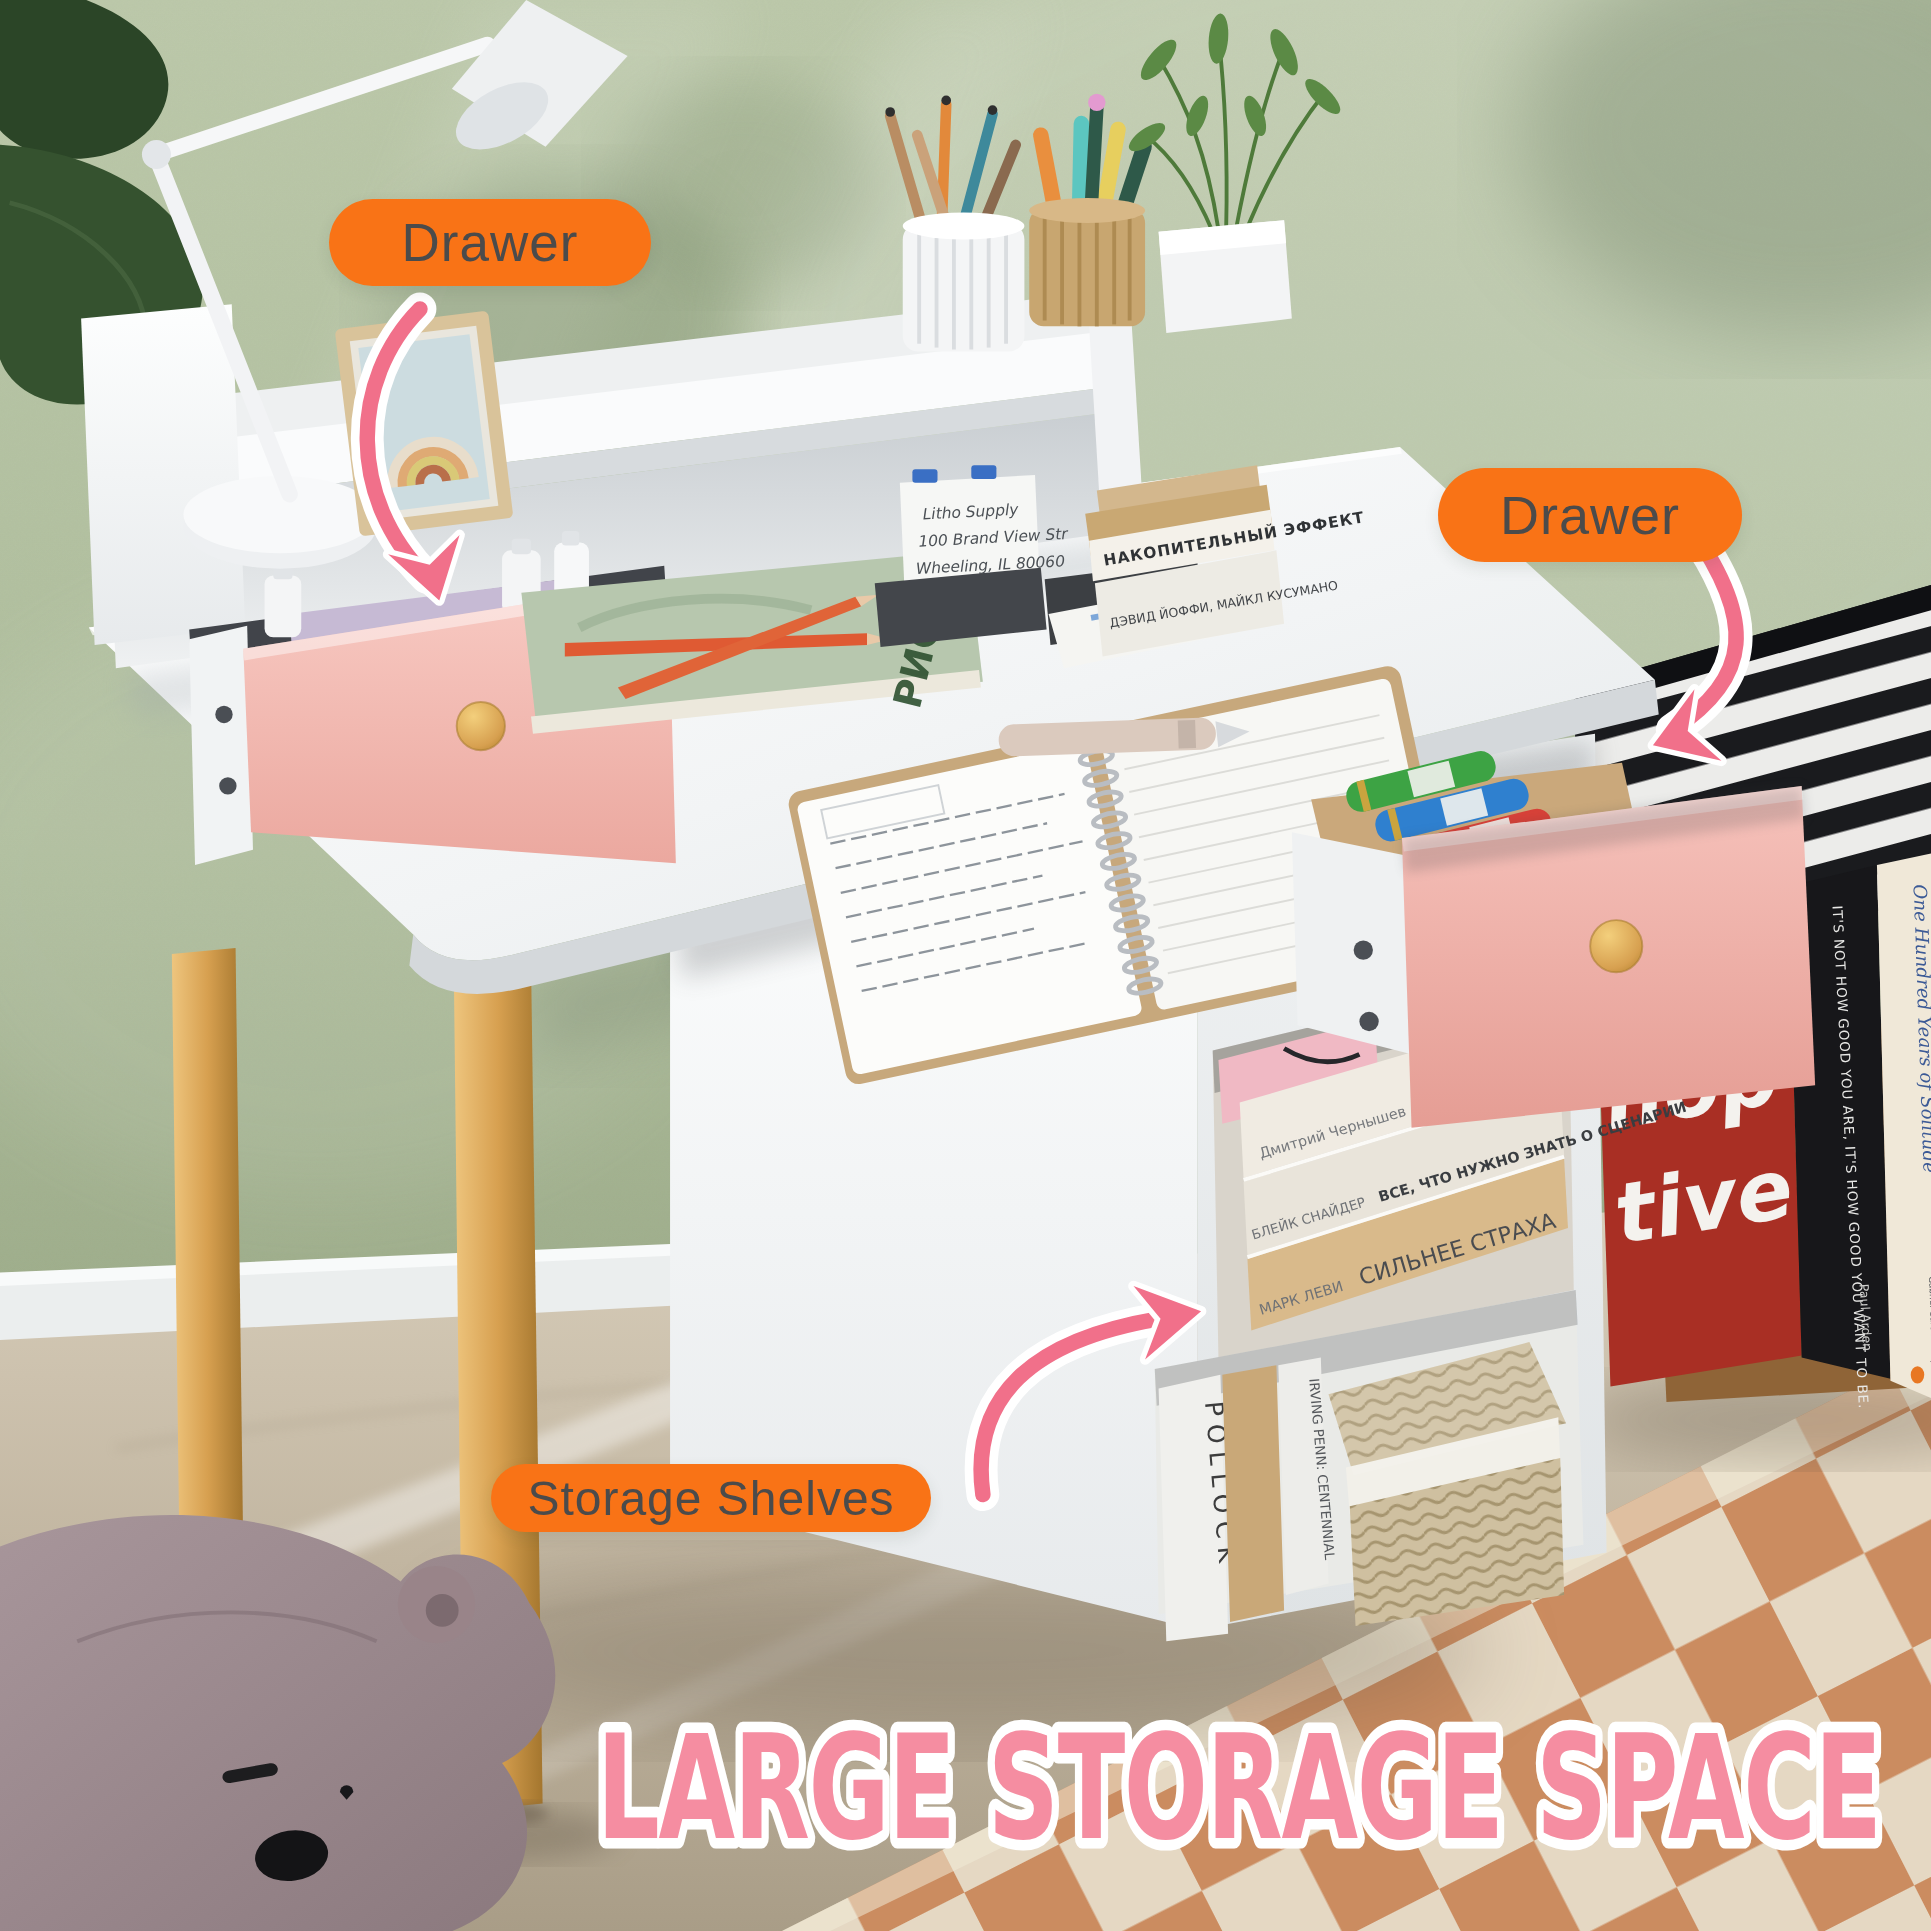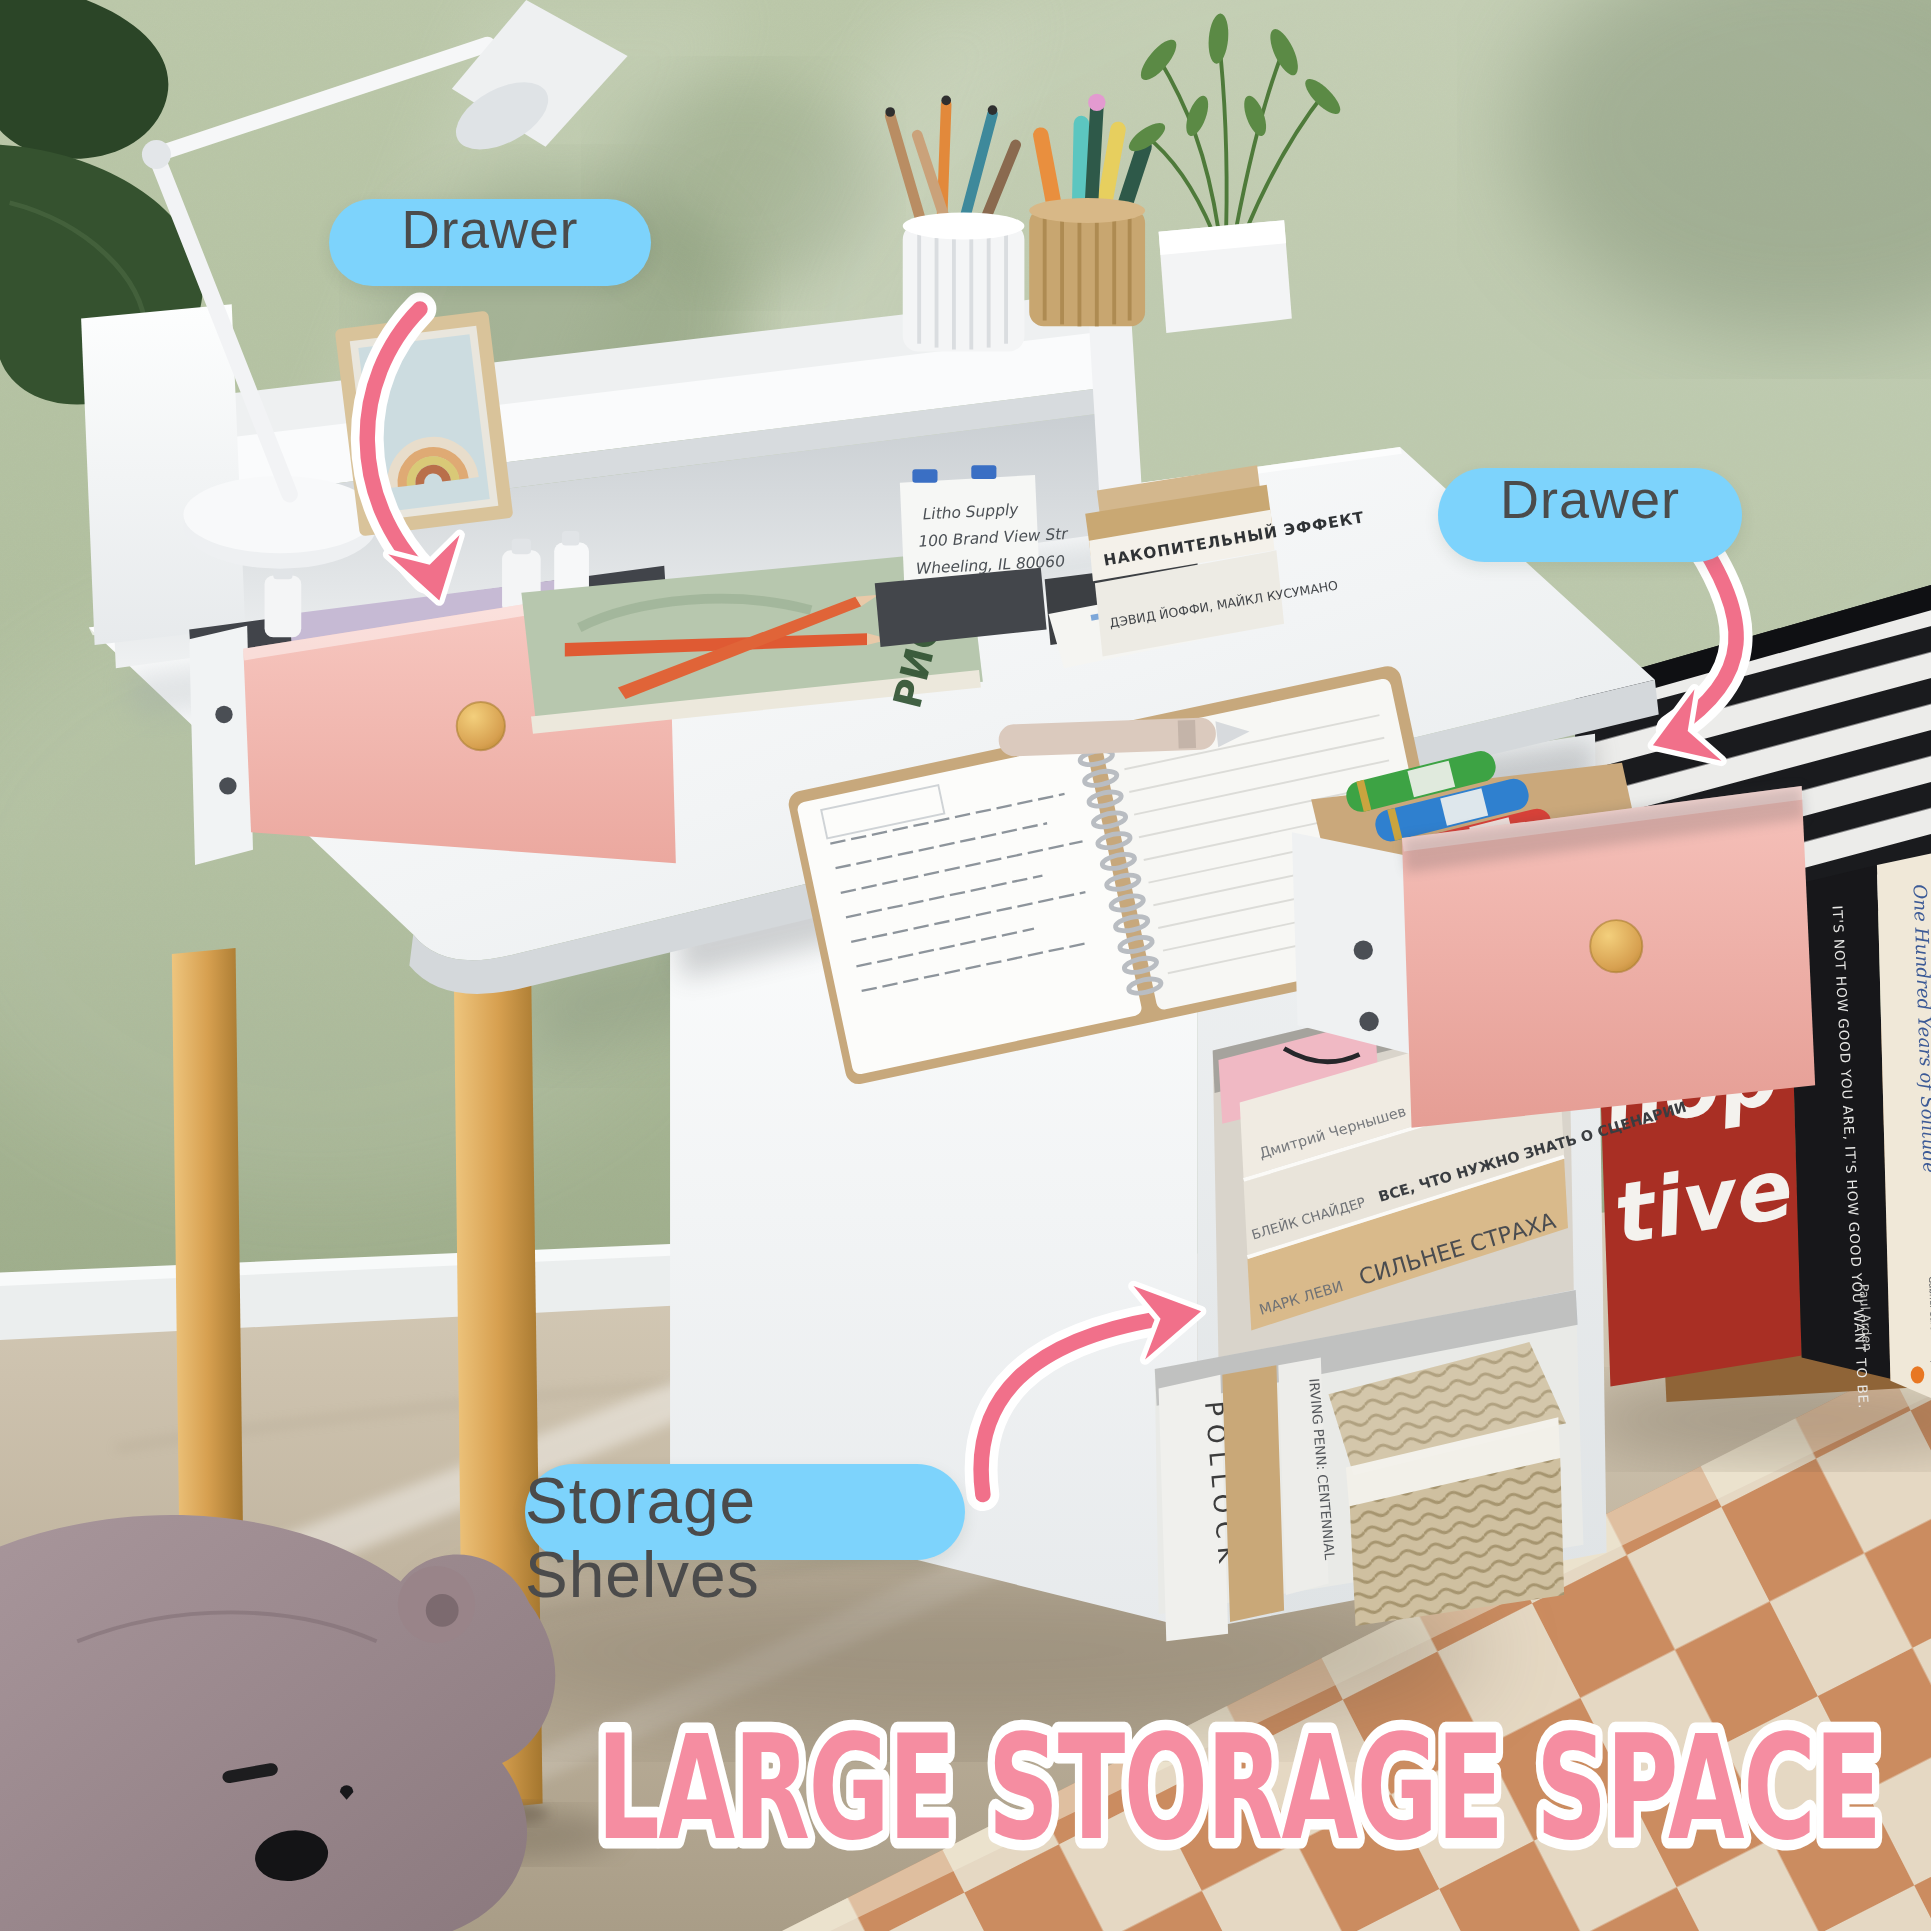"Drawer" .pill { align-items: none -> center; background: #7dd3fc -> #f97316 }
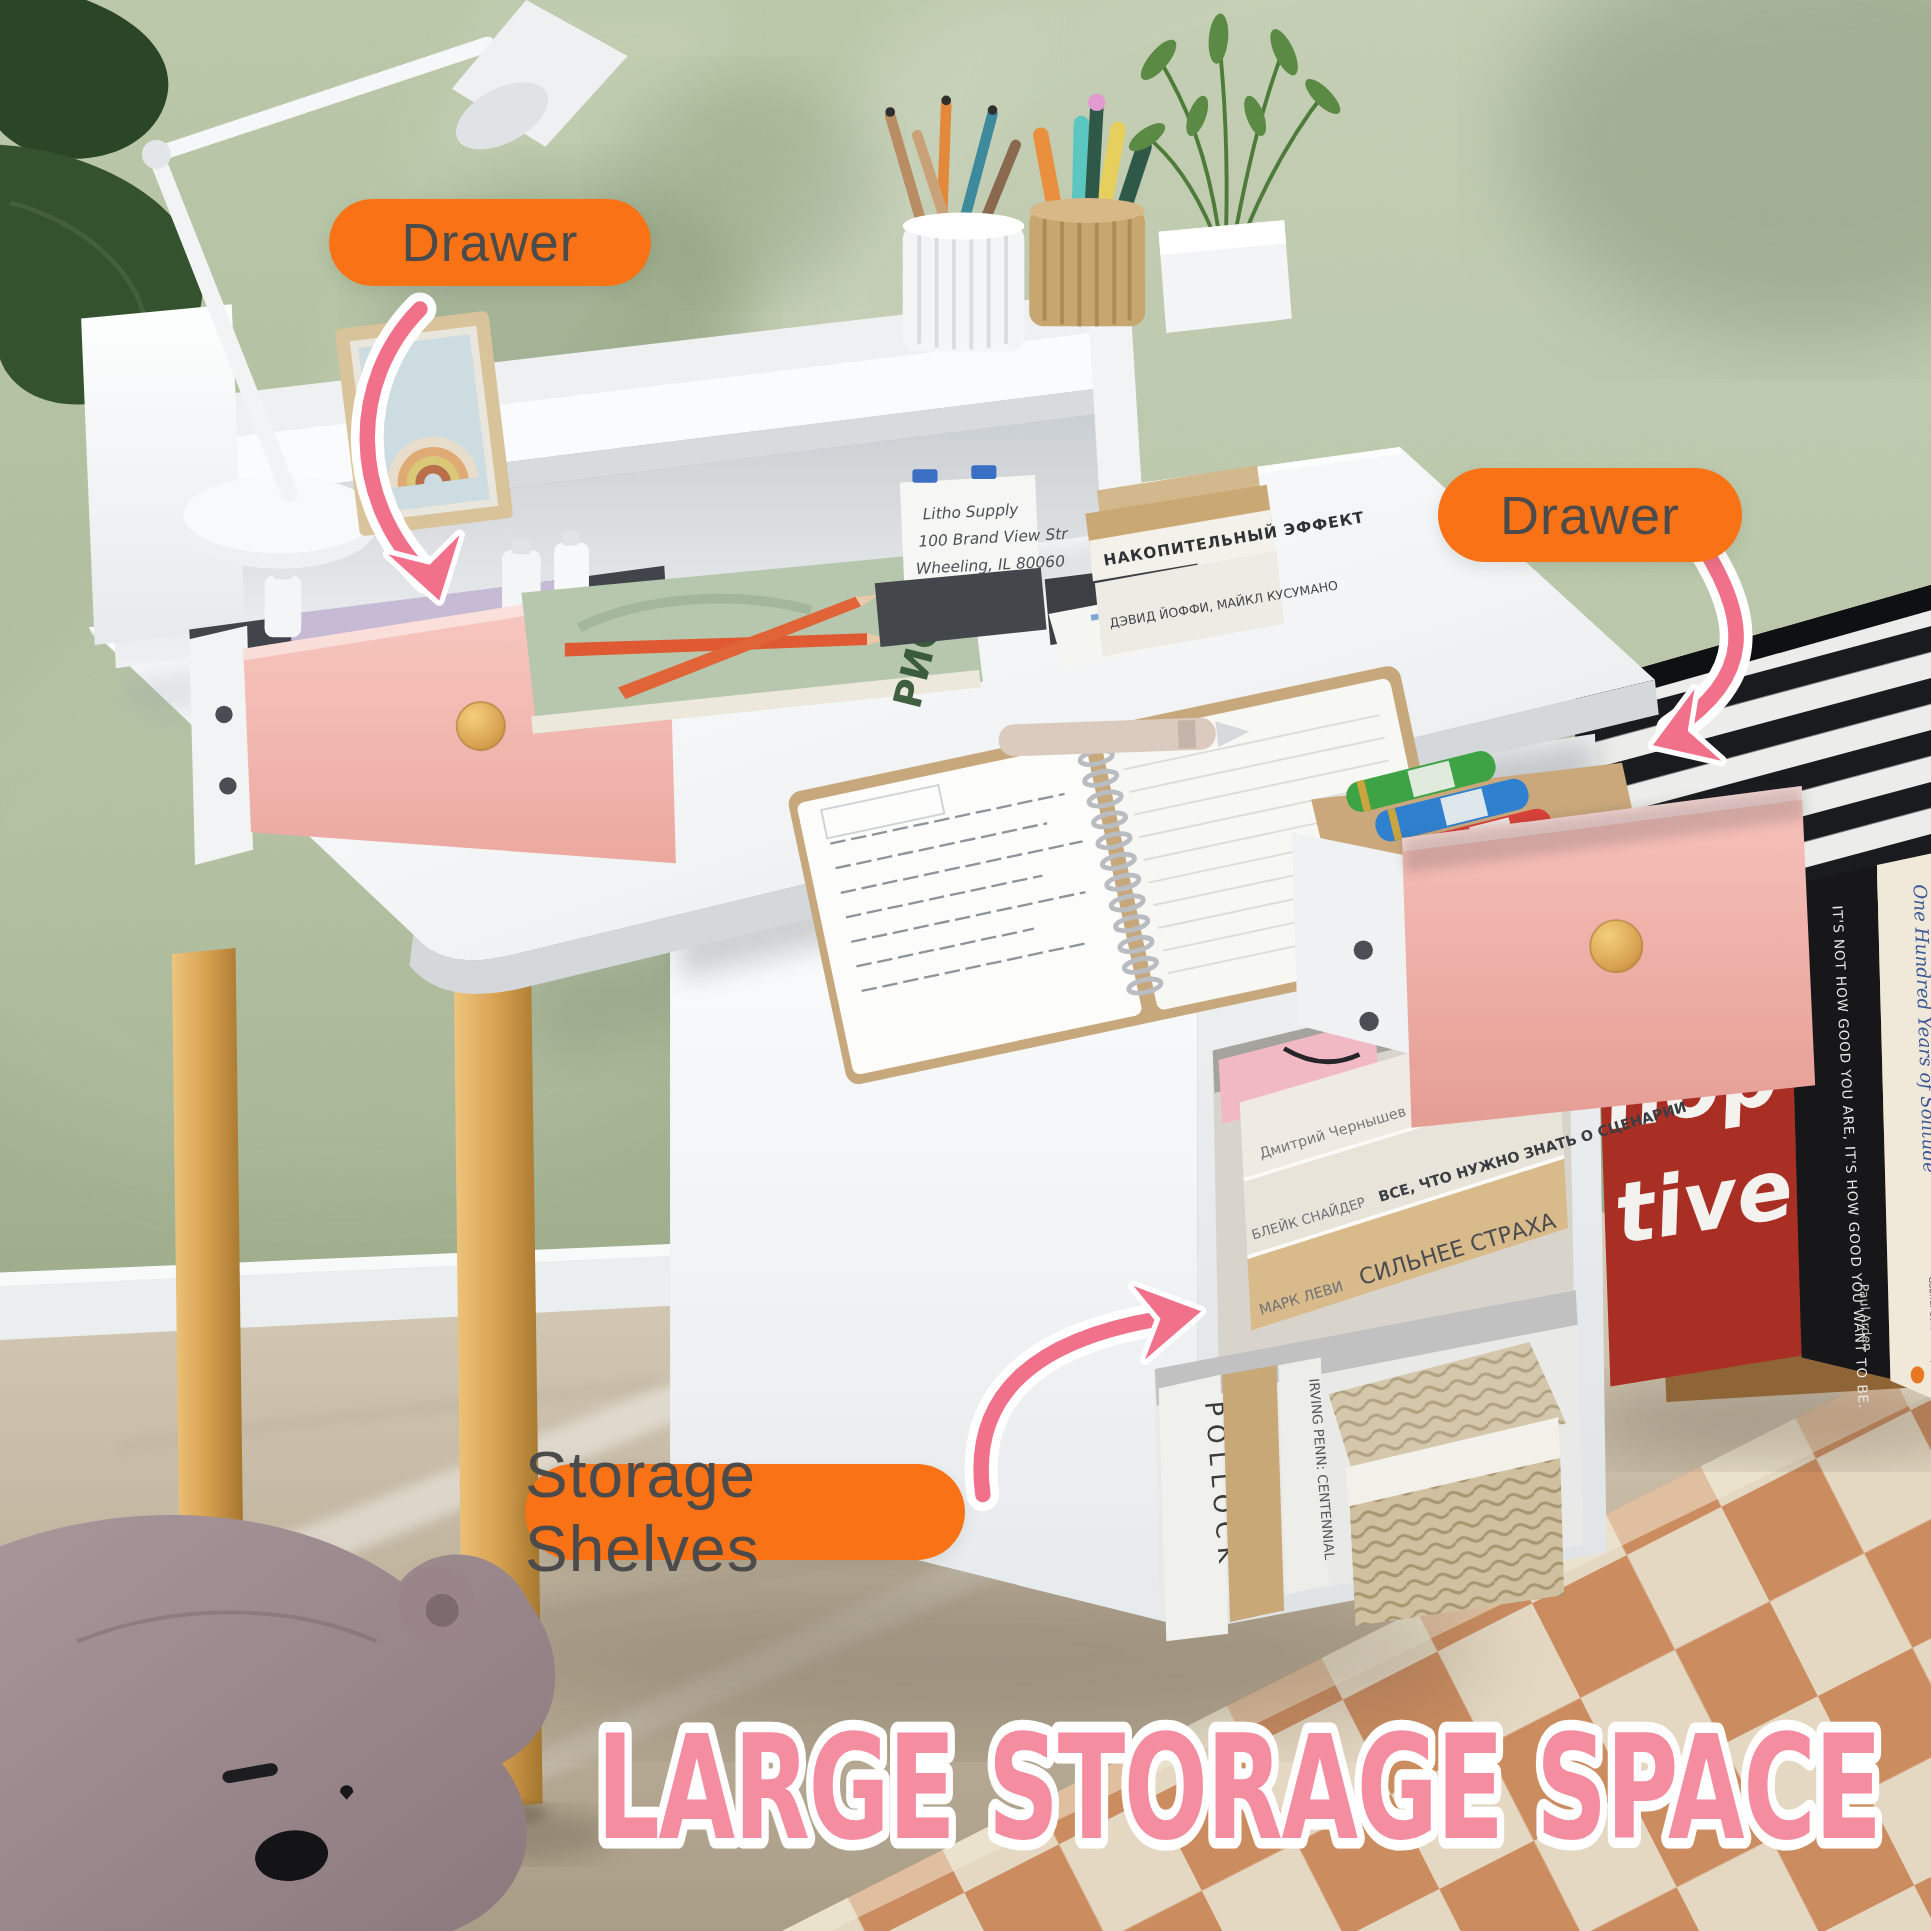"Storage Shelves" .pill-shelves { font-size: 64px -> 48px; height: 96px -> 68px; left: 525px -> 491px }
